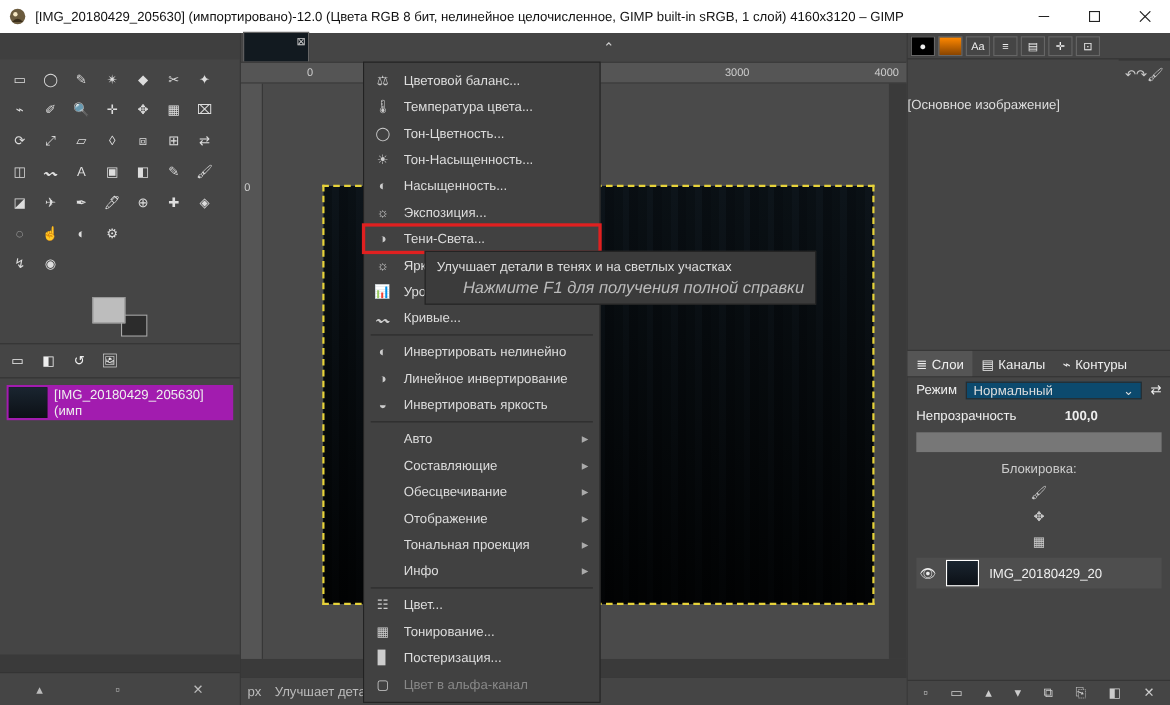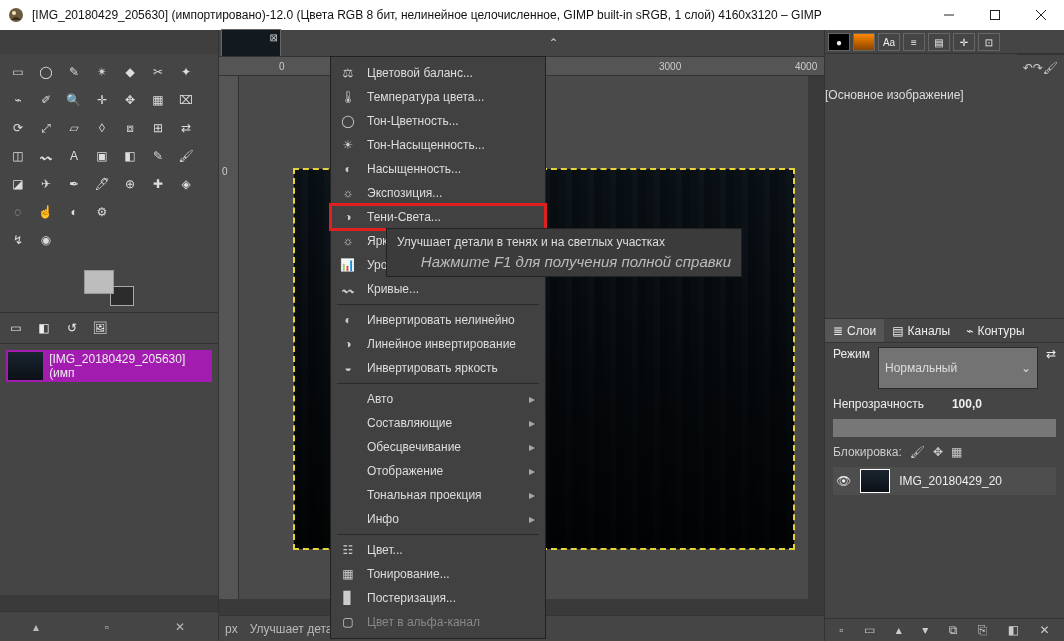"Нормальный" .mode-row select,.mode-row .sel { background: #737373 -> #0c4a6e; padding: 13px 6px -> 0 6px }
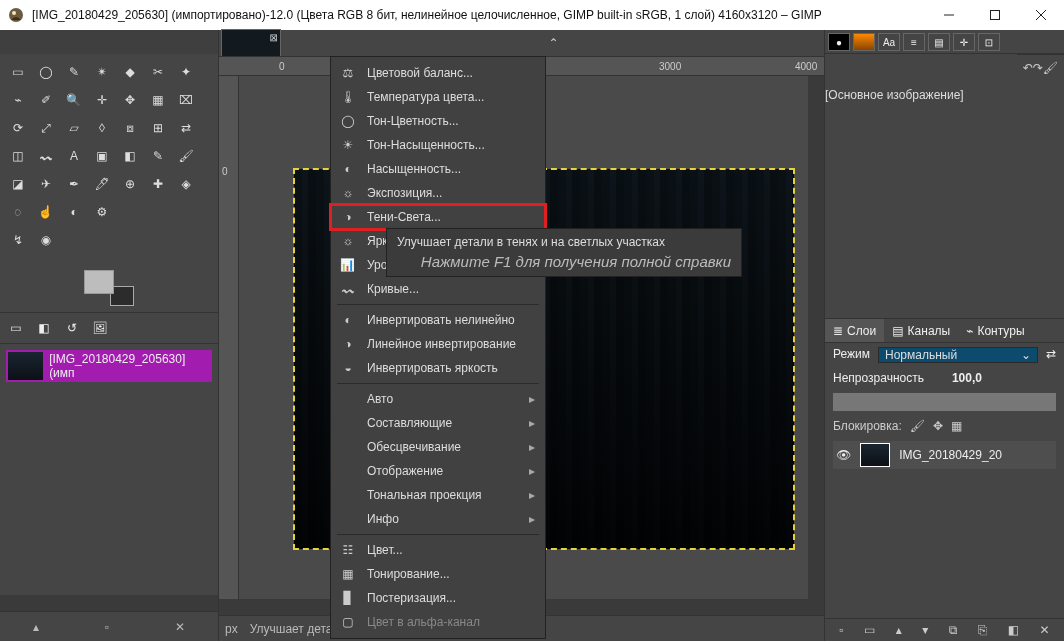"Непрозрачность" .op-row { gap: 8px -> 24px }
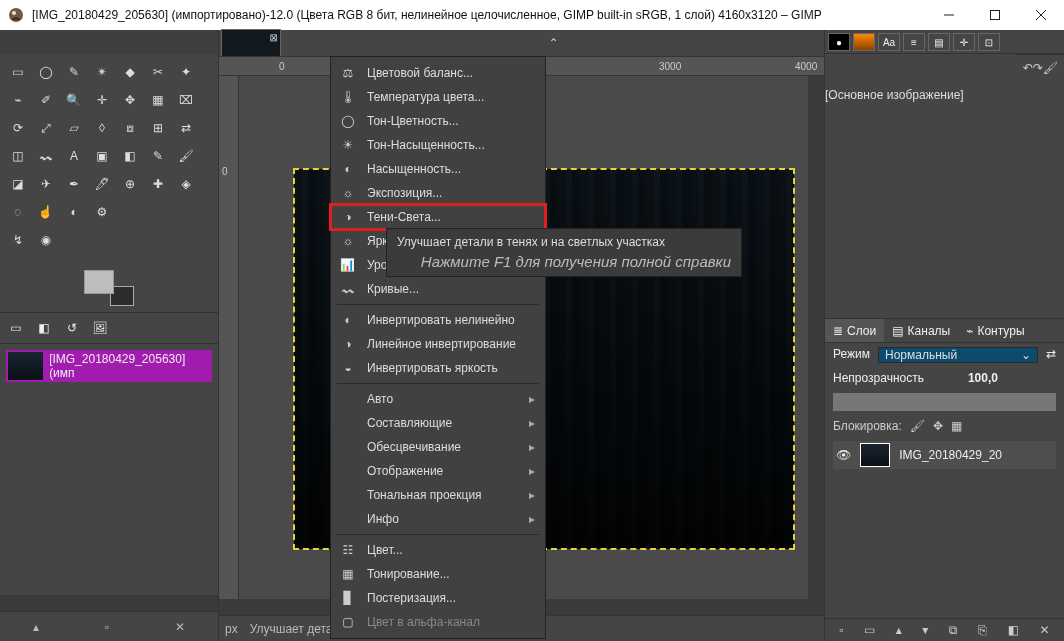"Блокировка:" .lock-row { flex-direction: none -> column }
